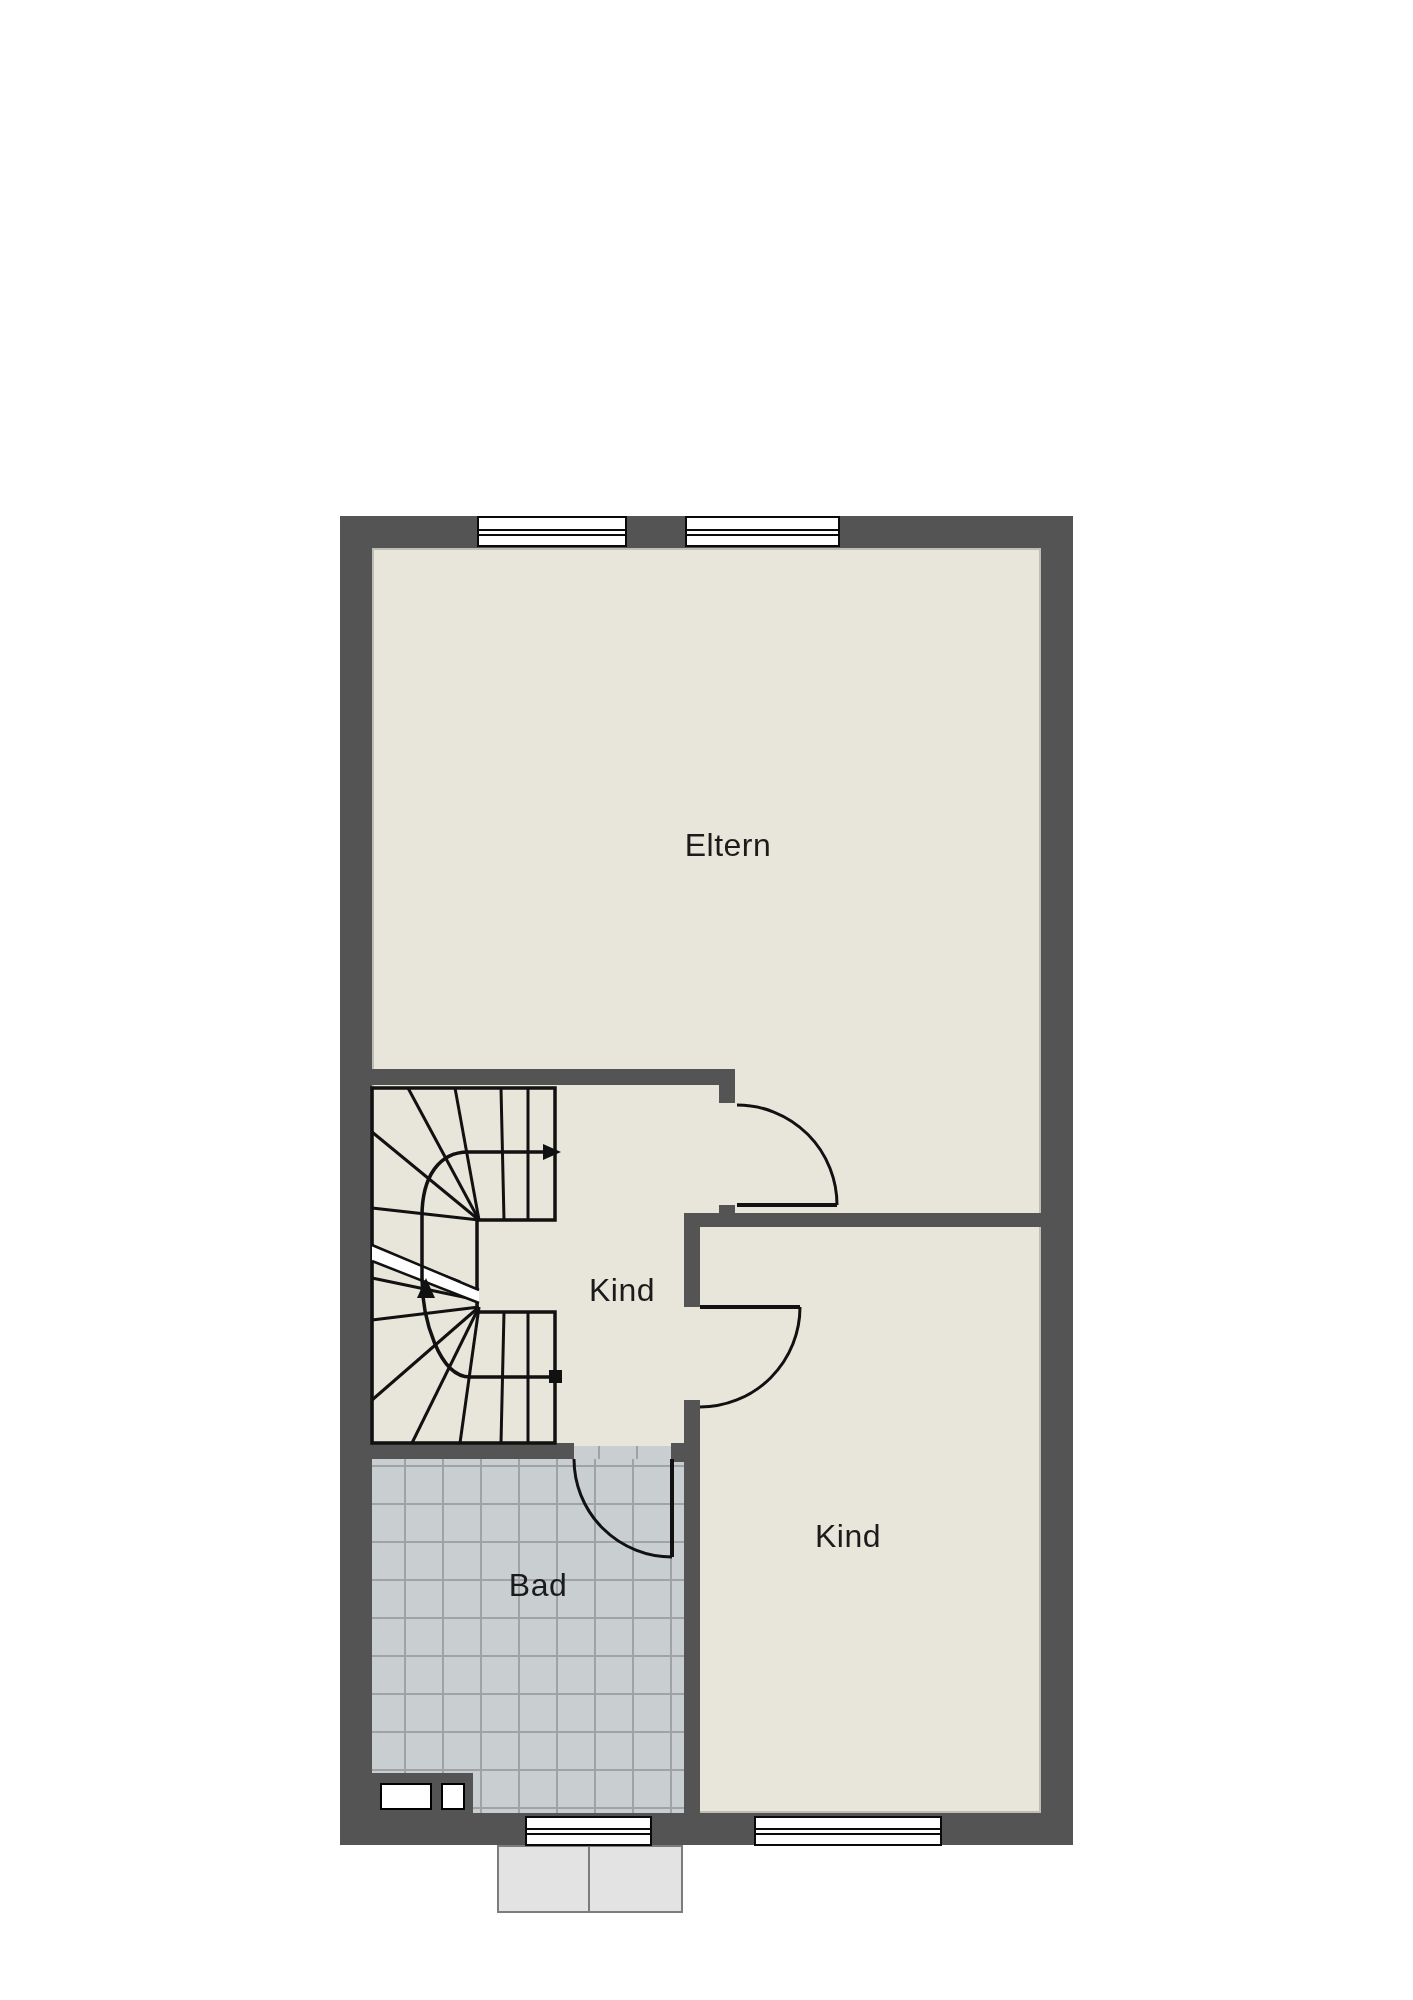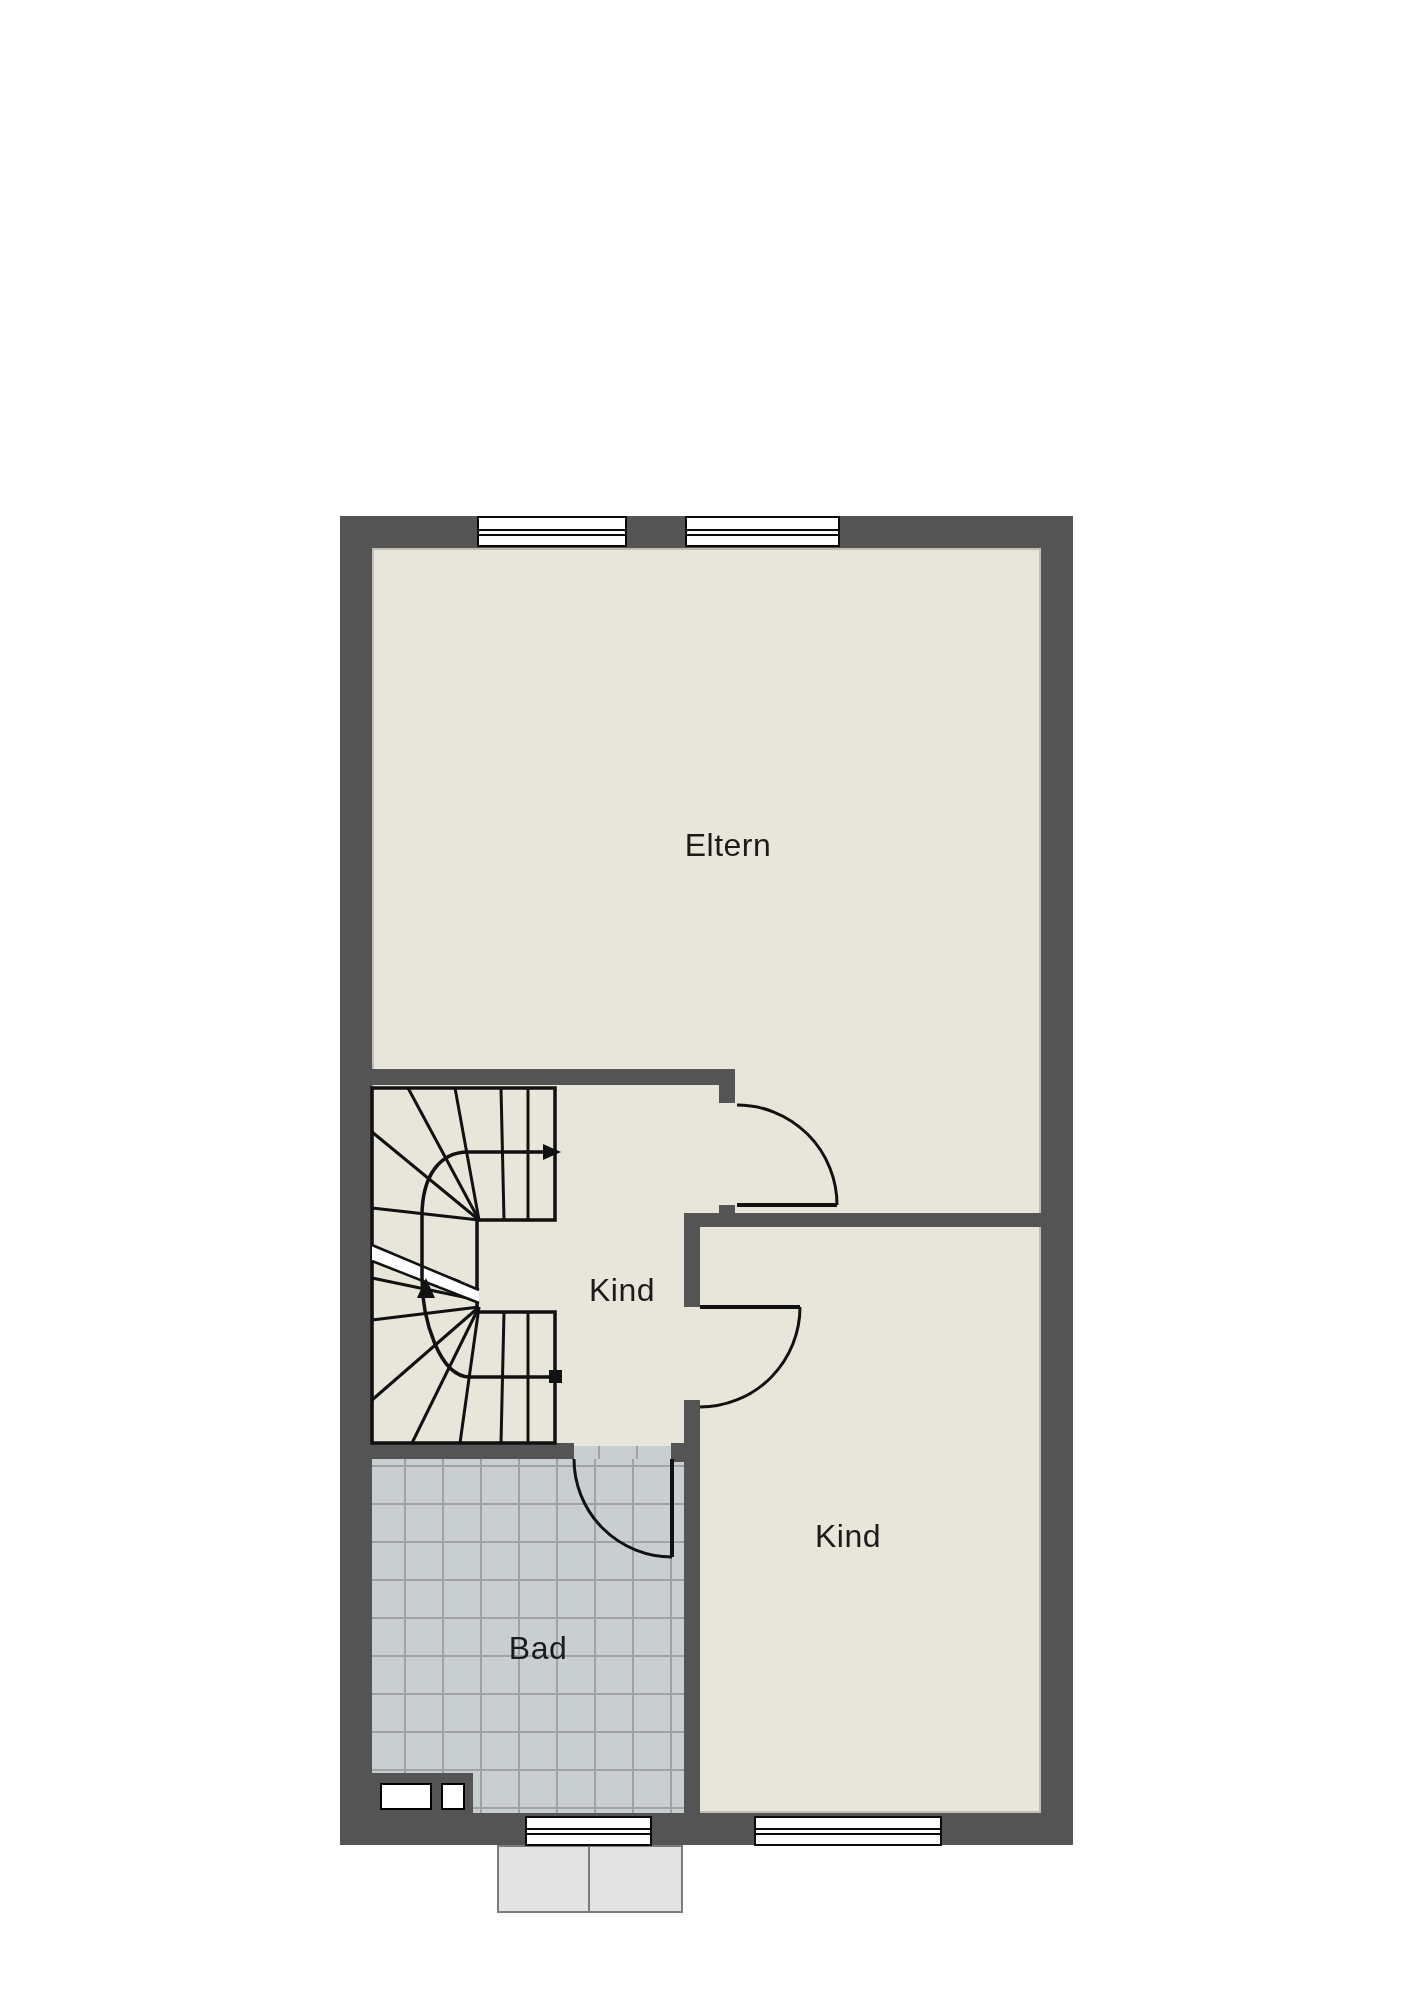"Bad" span.room-label { top: 1132px -> 1069px }
